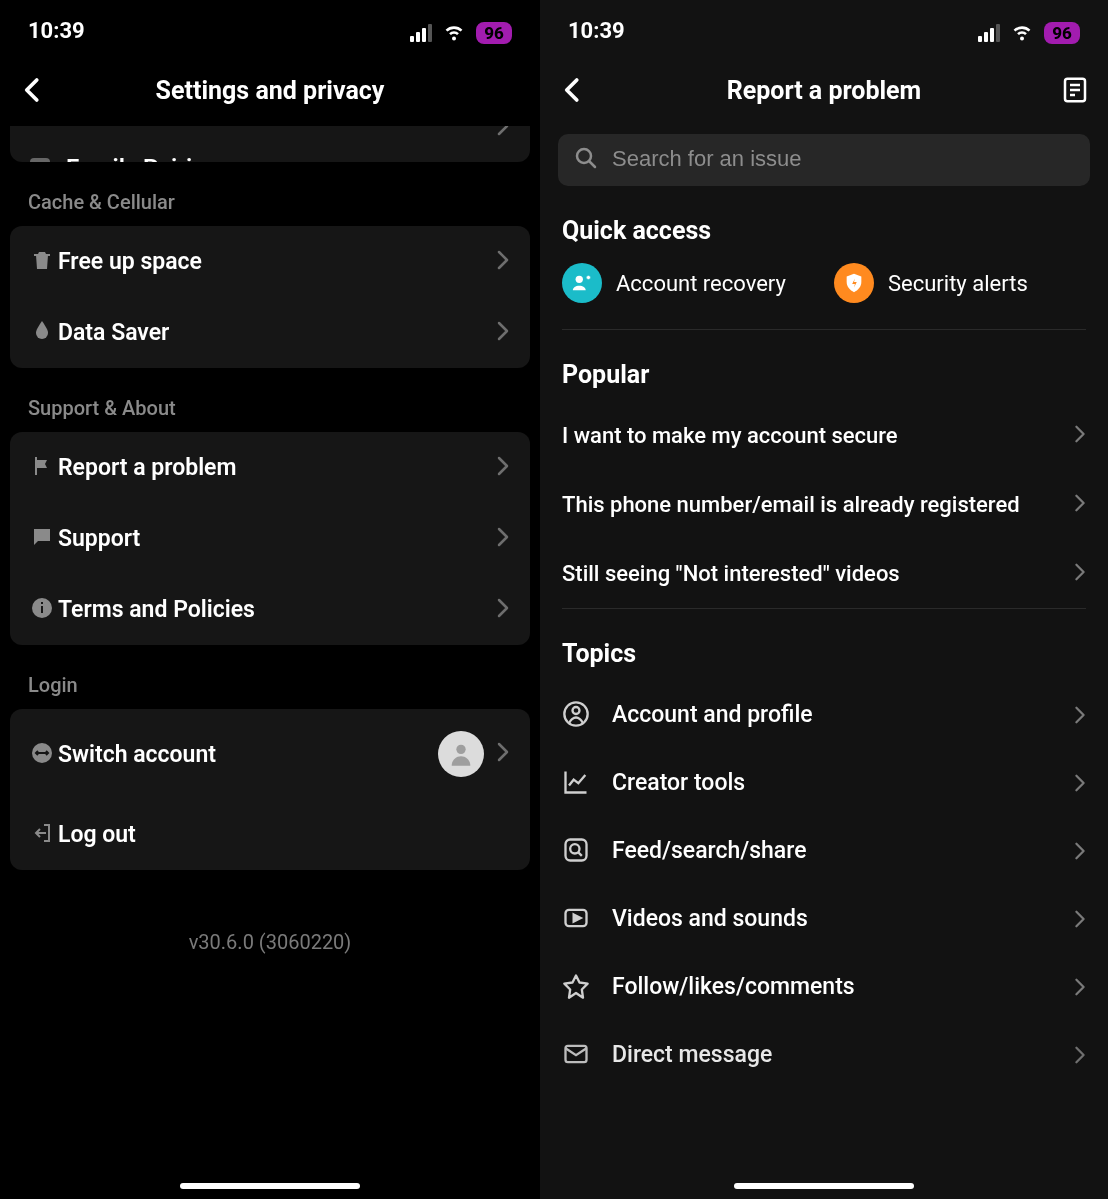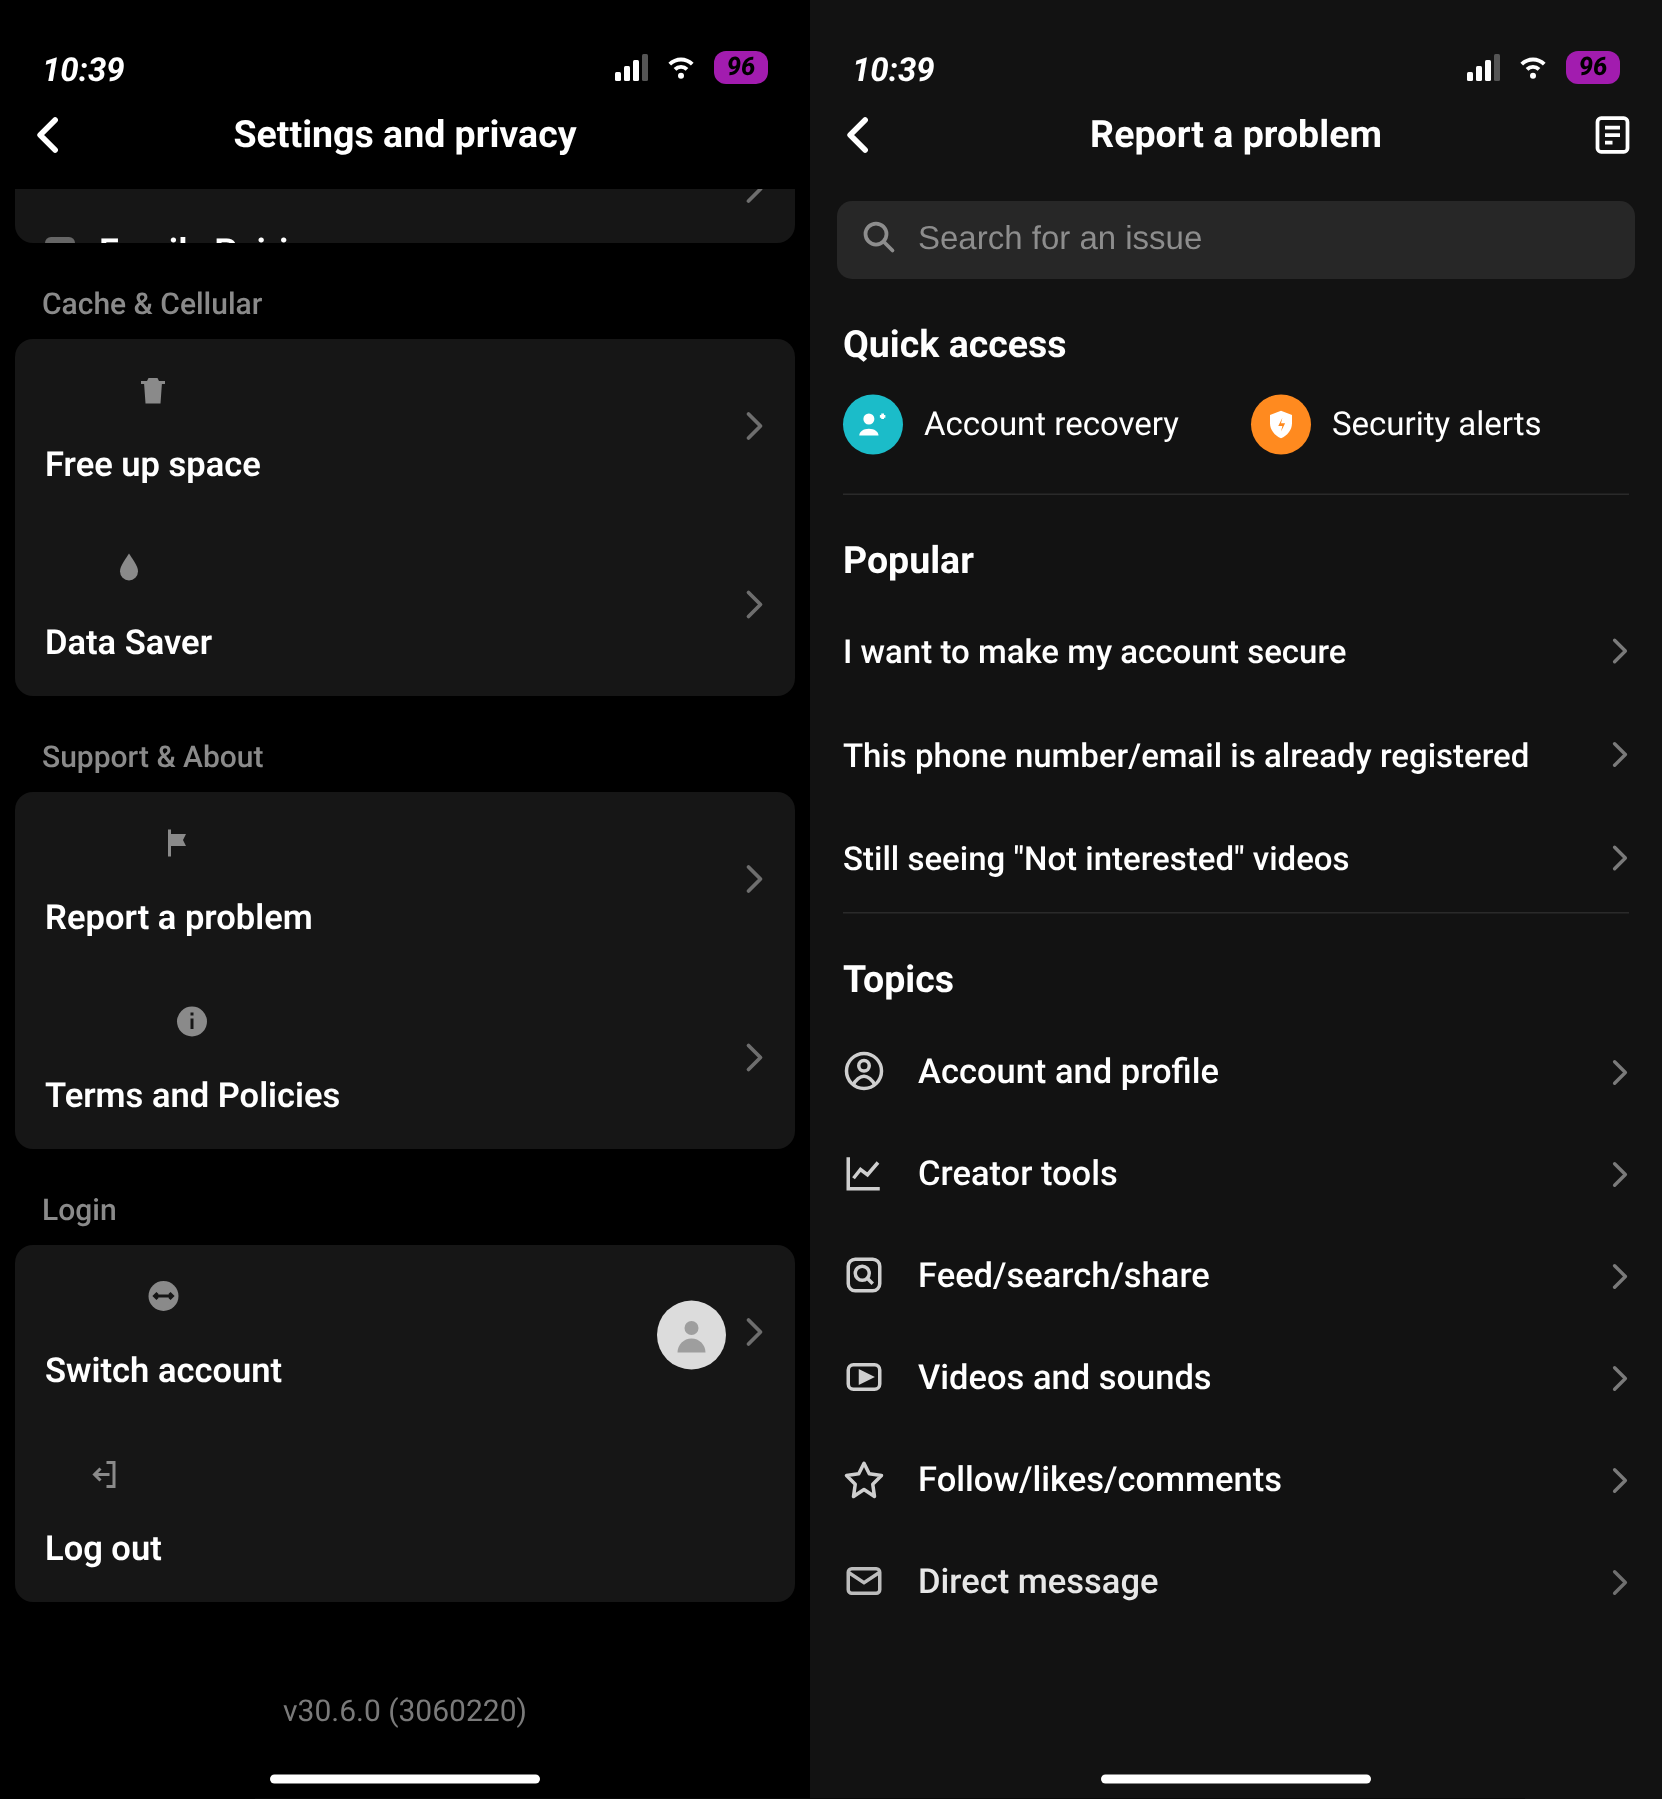"10:39" .status-bar { align-items: flex-end -> flex-start; font-style: italic -> none }
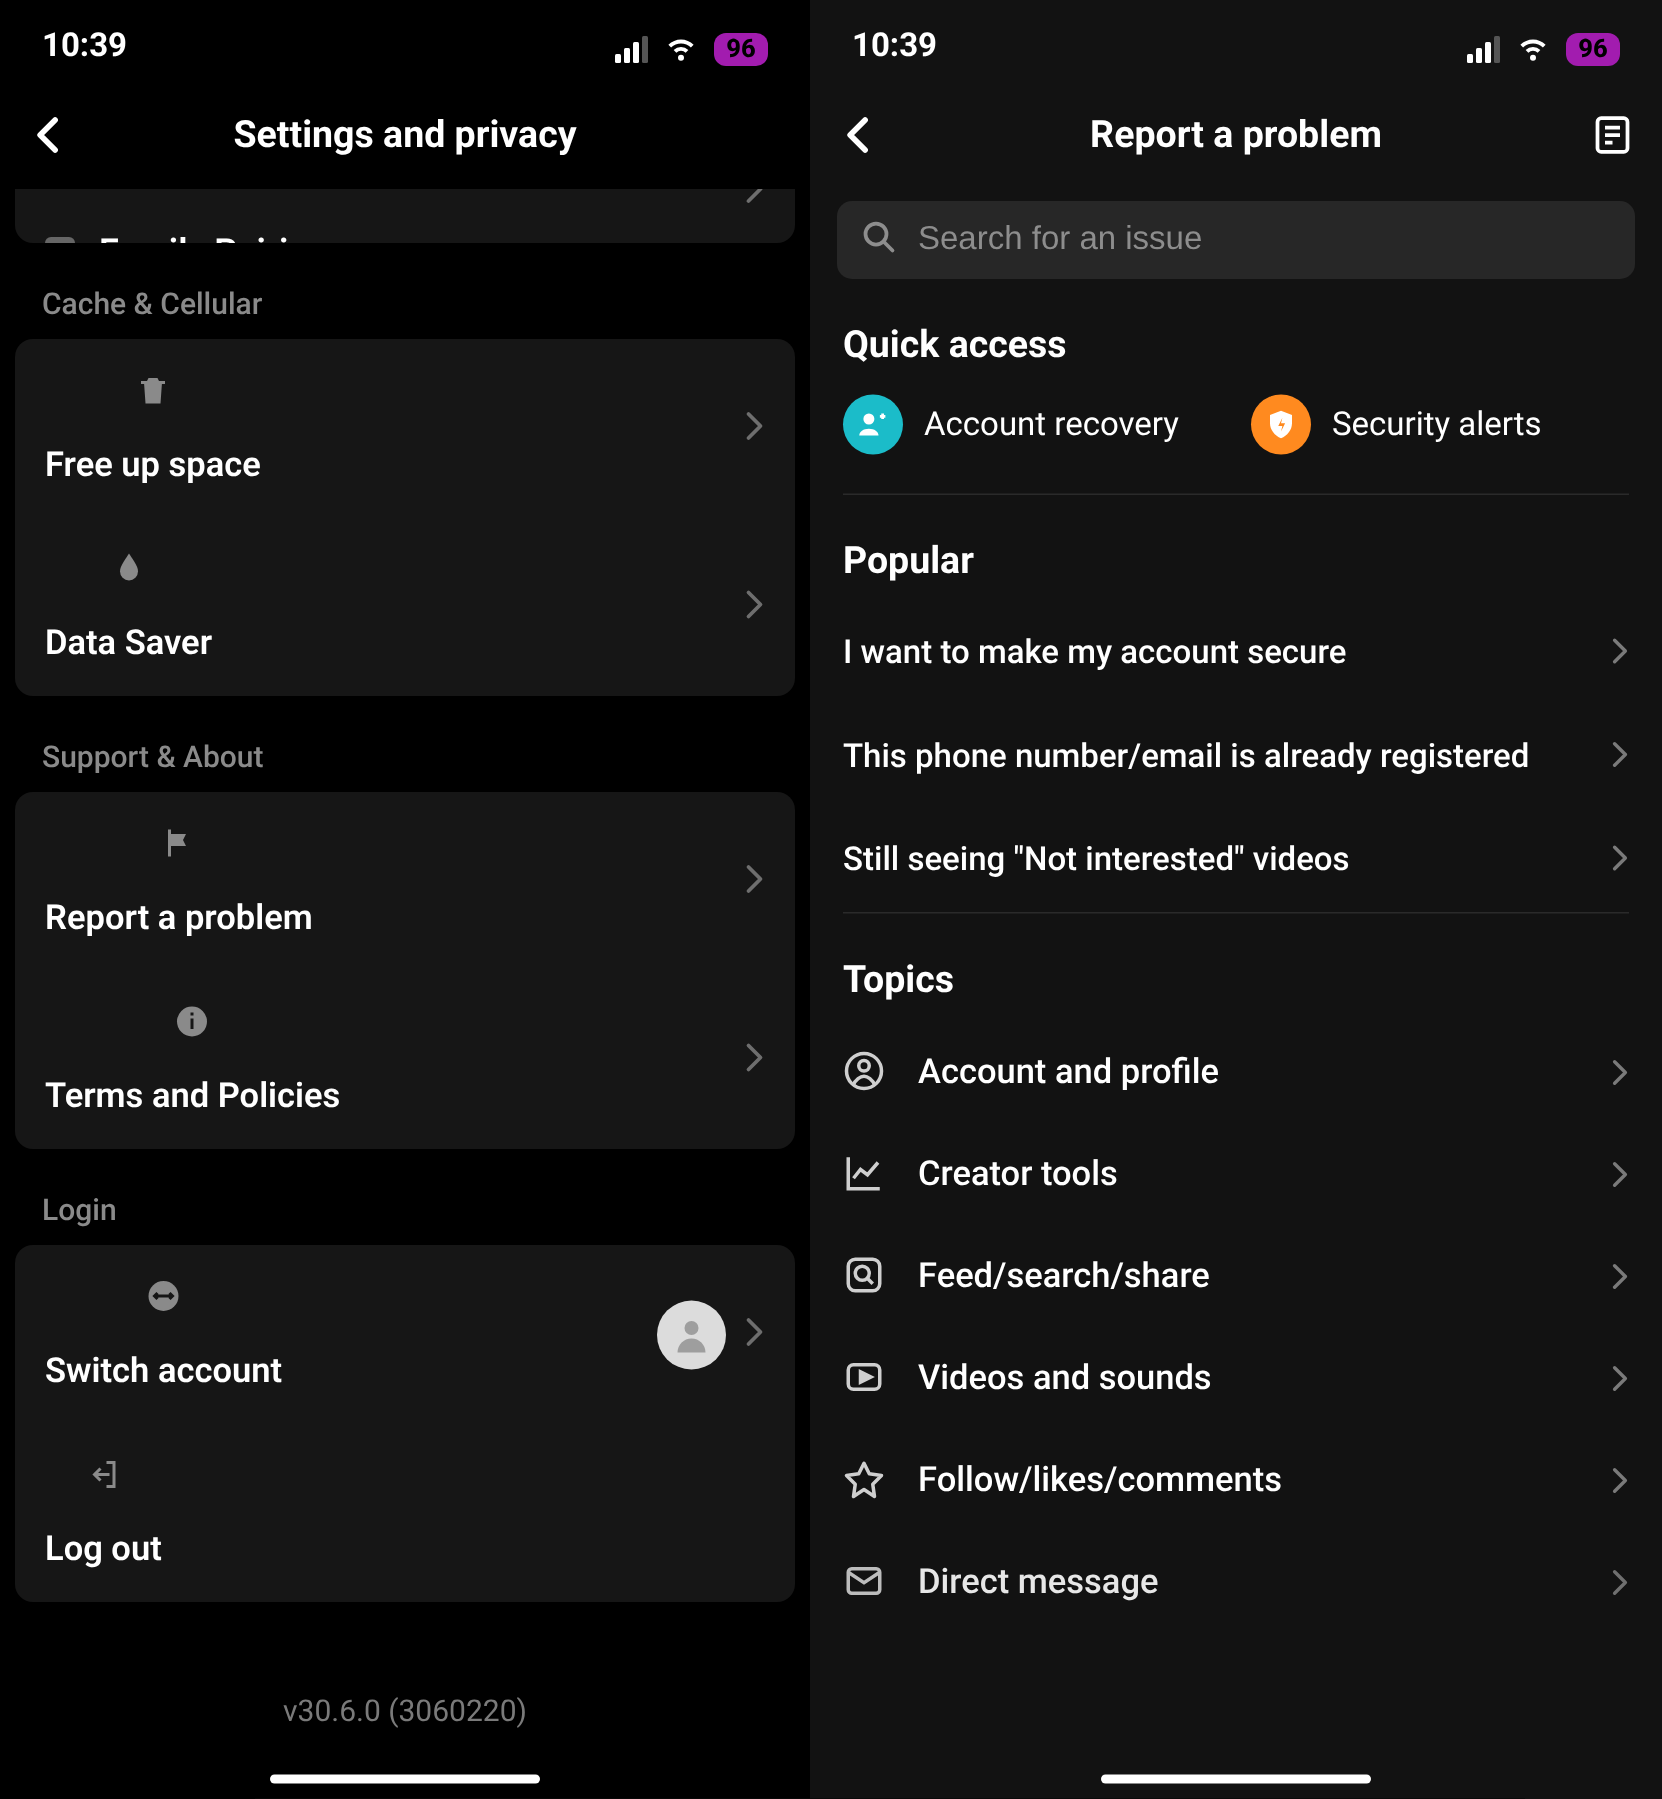"Free up space" .left .row .left-part { align-items: center -> none; flex-direction: column -> none; gap: 24px -> 4px }
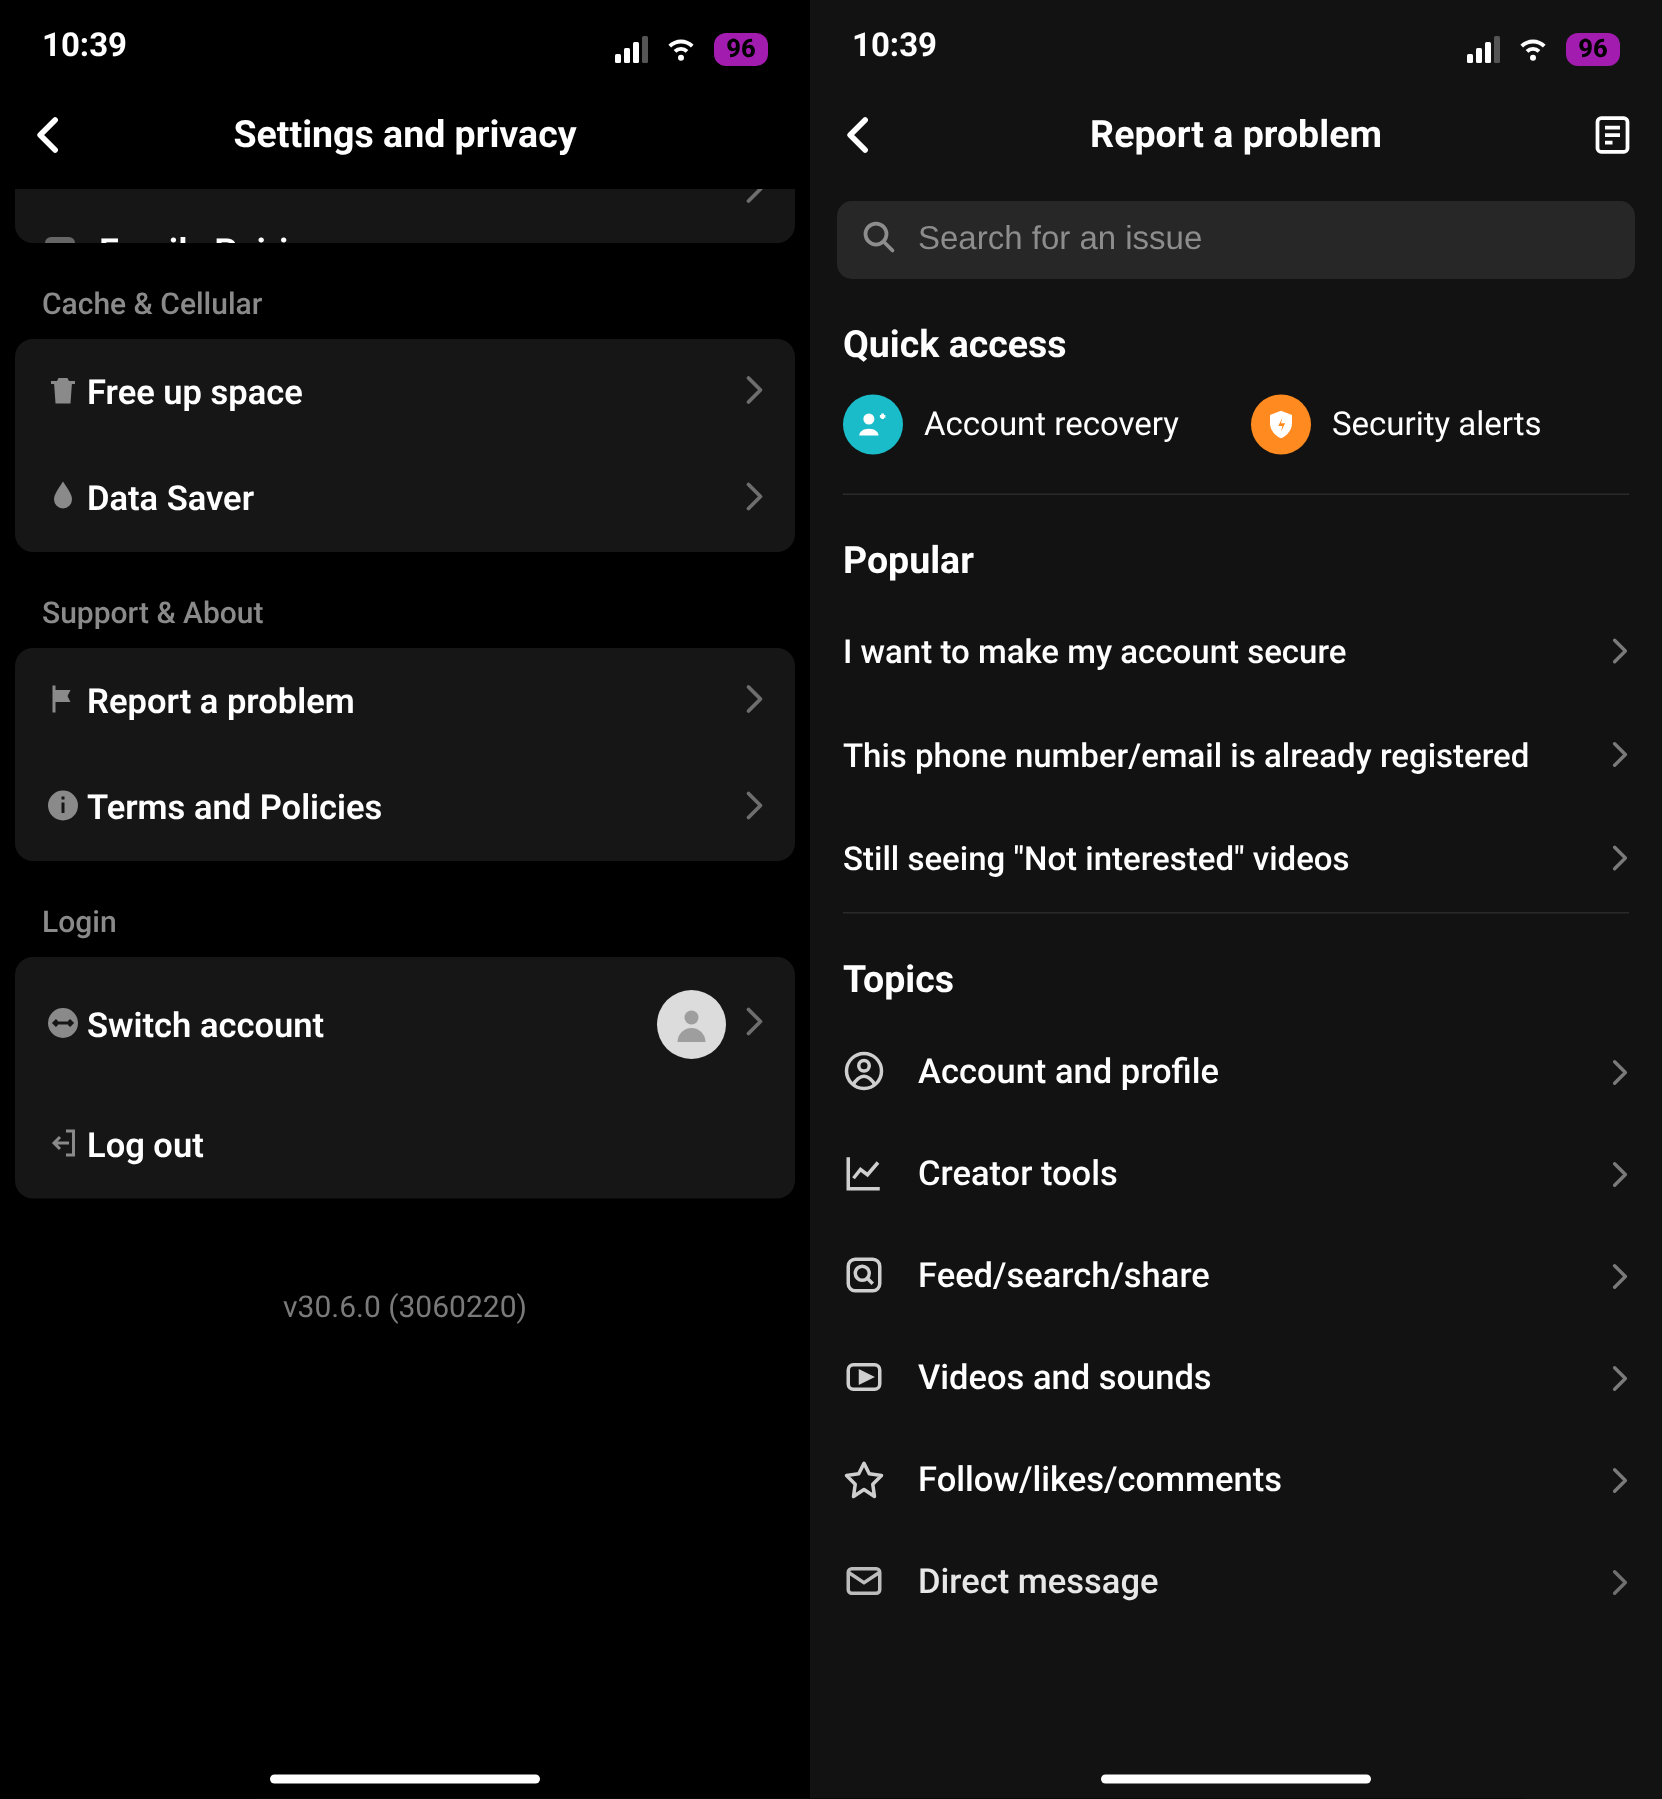"Support" div.row { html: none -> <div> <div> <span> <svg> <path></path> </svg> </span> <span>Support</span> </div> <div><svg> <polyline></polyline> </svg></div> </div> }
